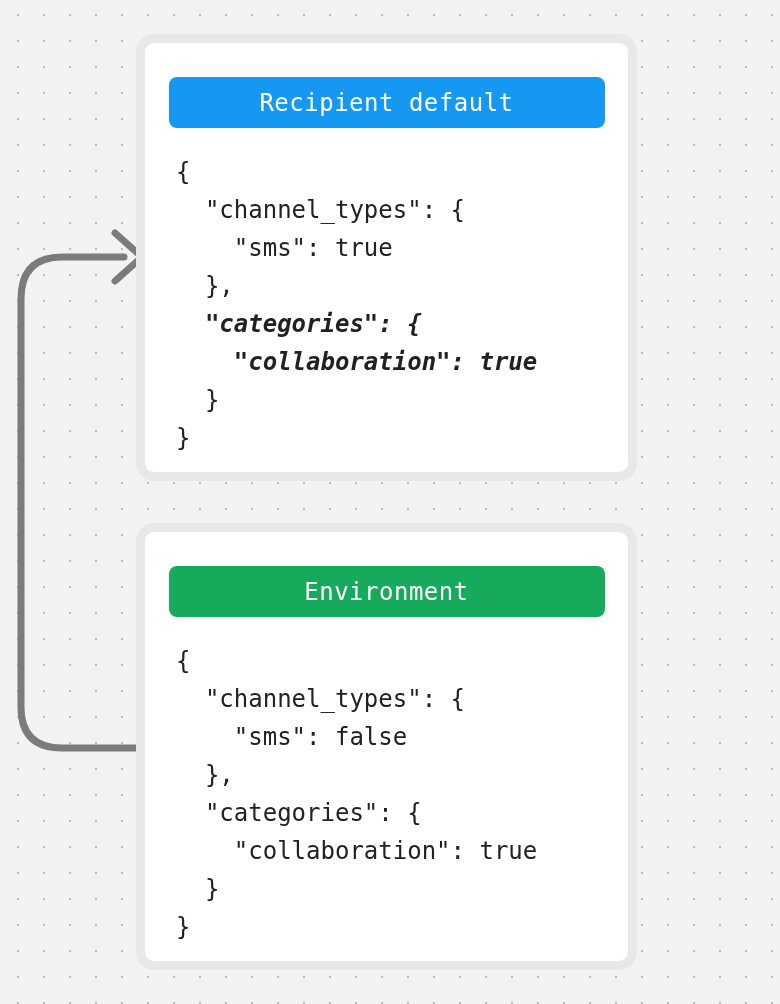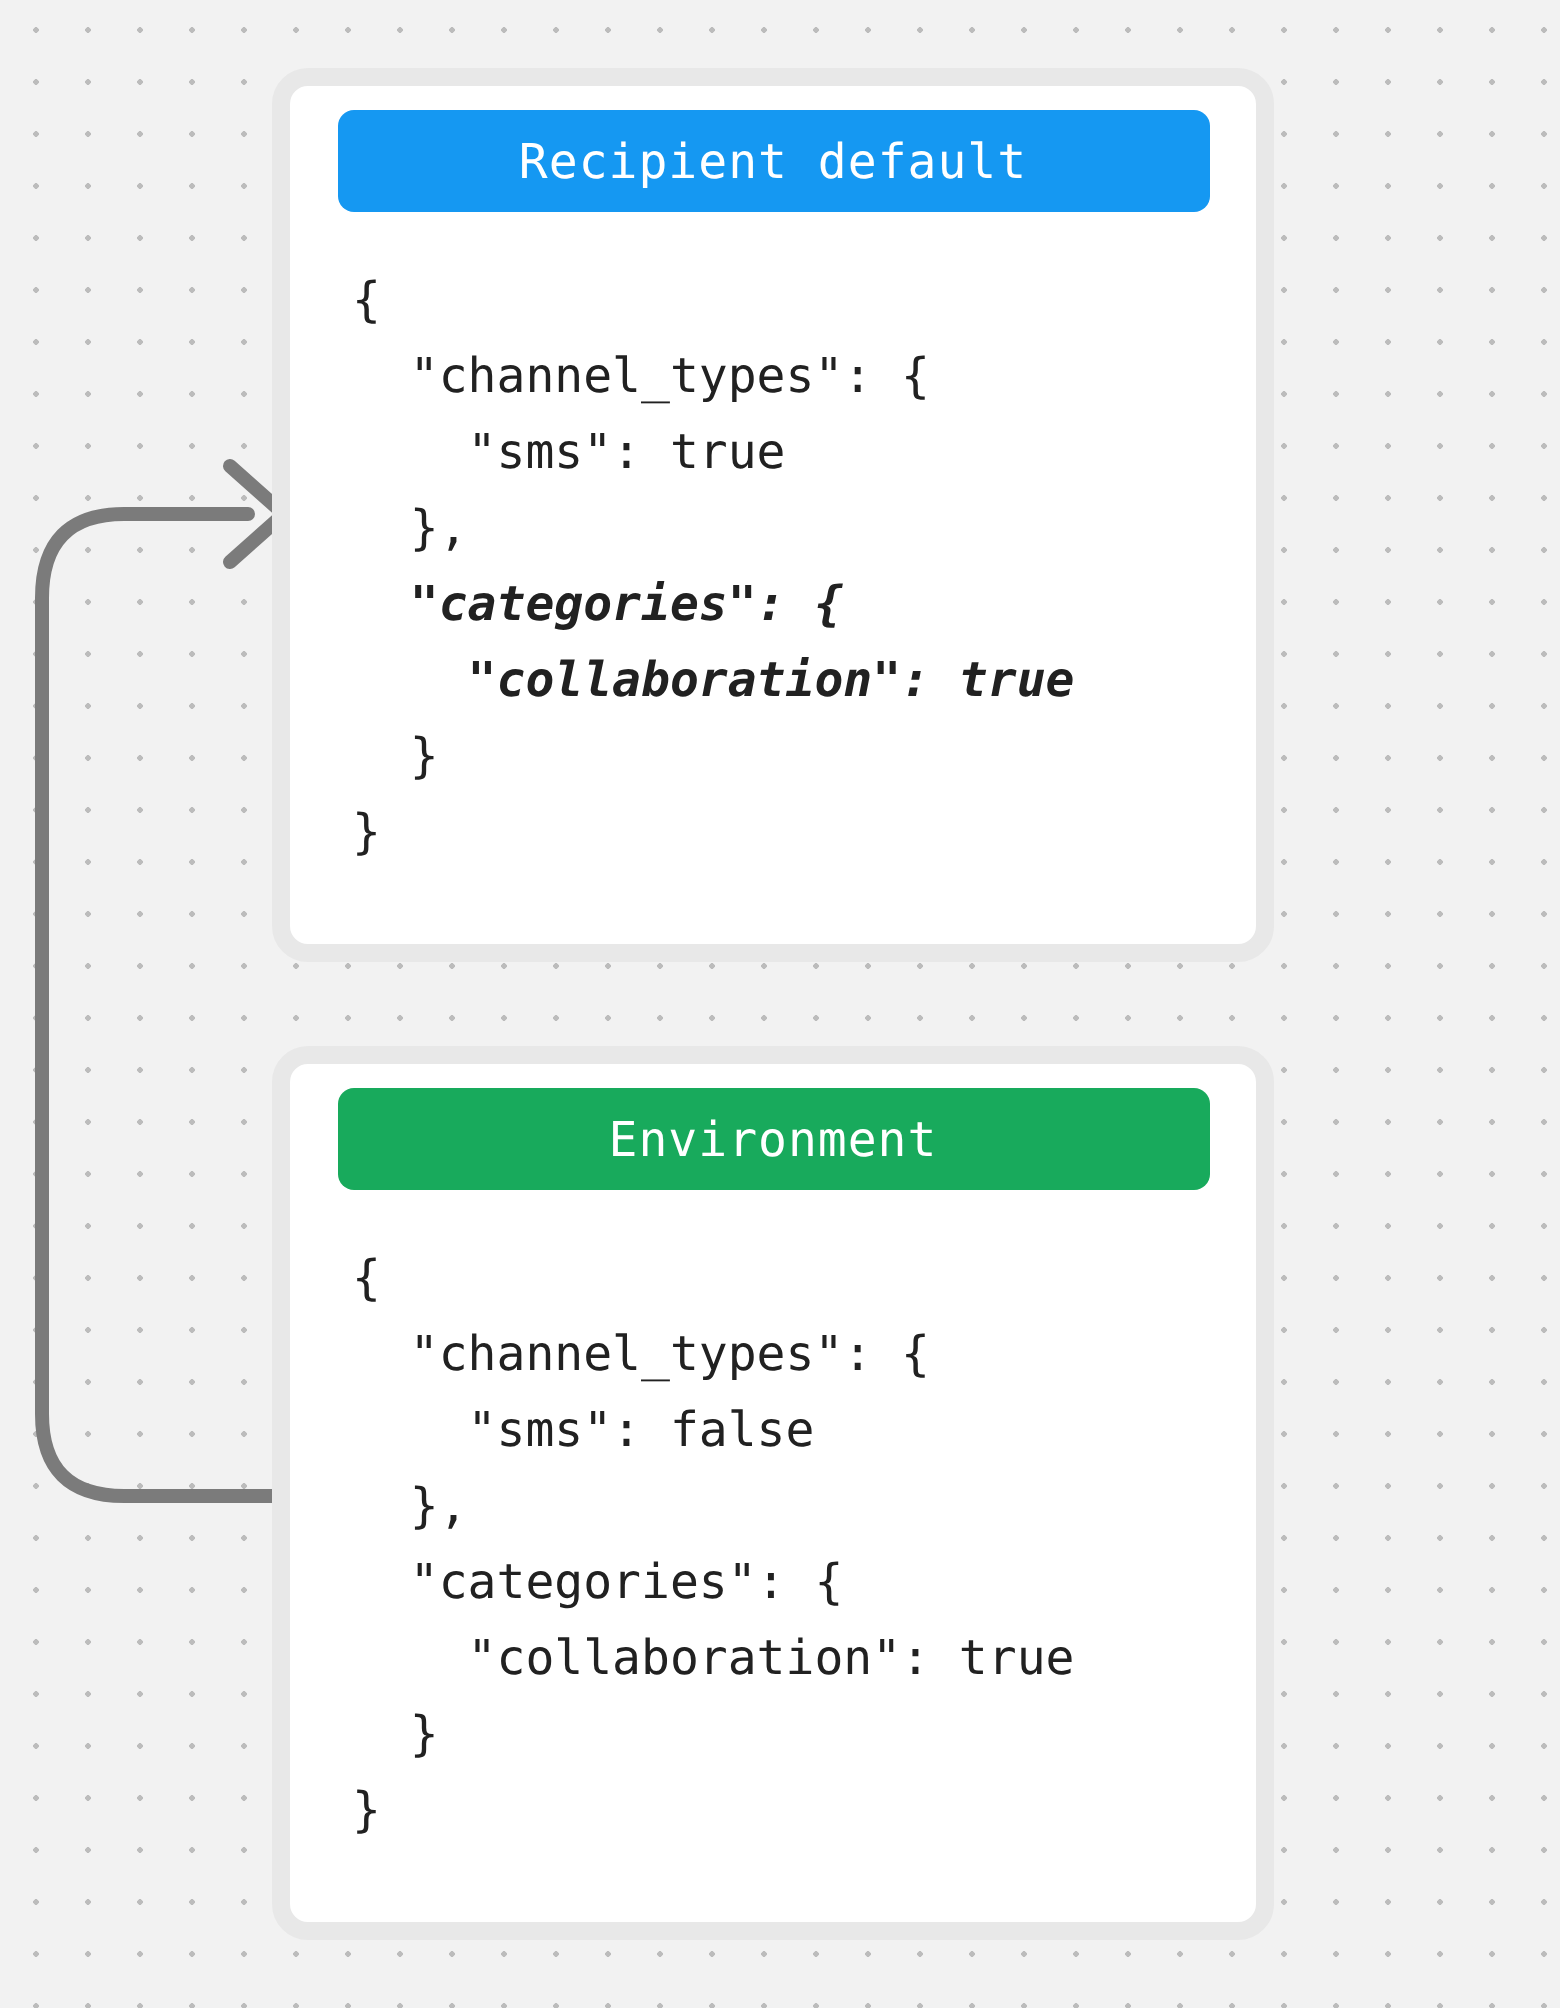"Recipient default" .card-header { margin: 12px auto 0 auto -> 34px auto 0 auto }
